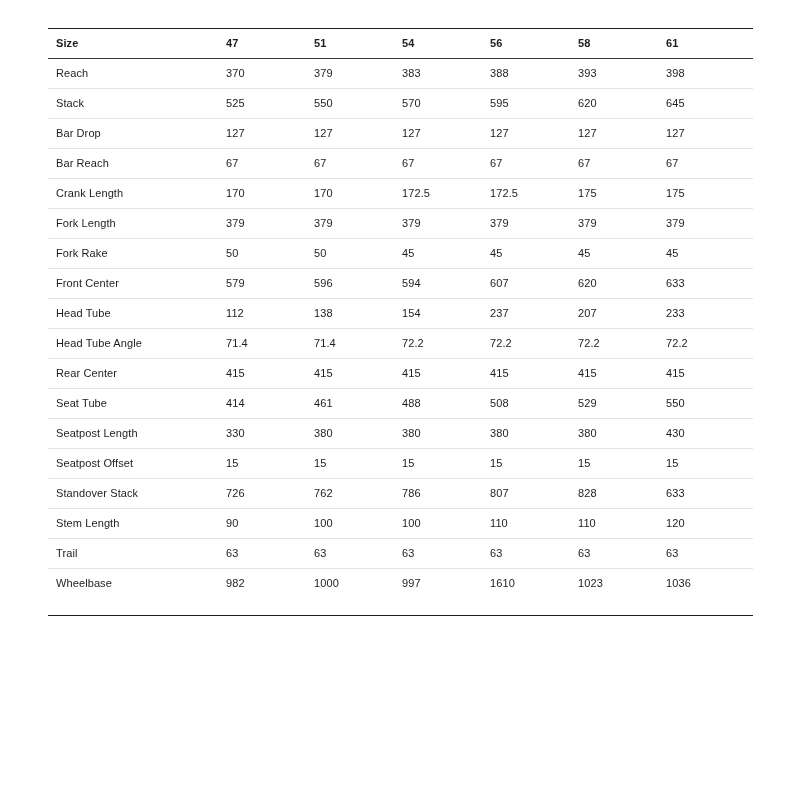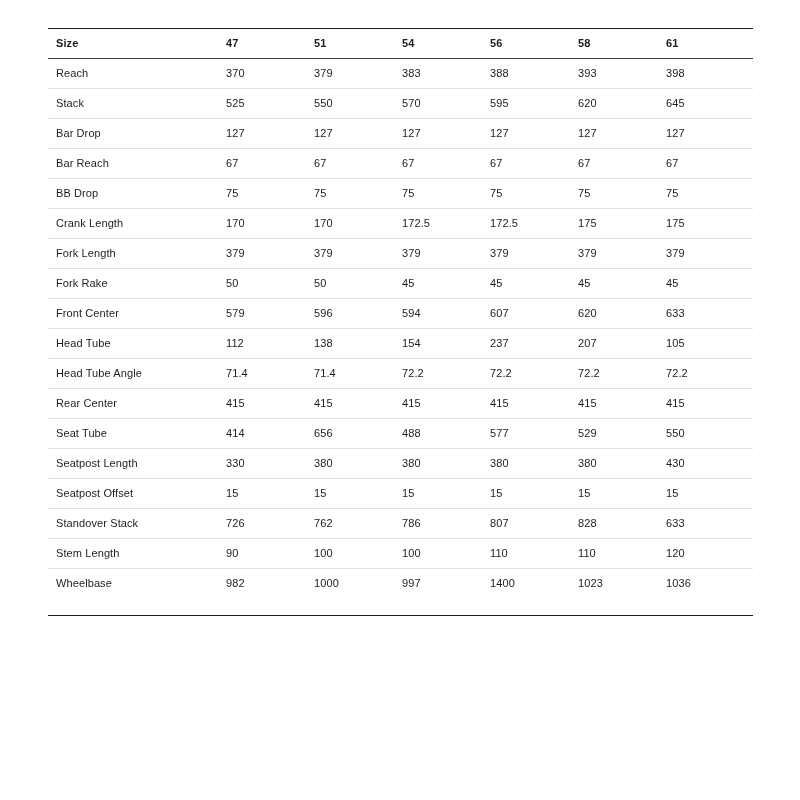"BB Drop" tr { html: <tr> <td>BB Drop</td> <td>75</td> <td>75</td> <td>75</td> <td>75</td> <td>75</td> <td>75</td> </tr> -> none }
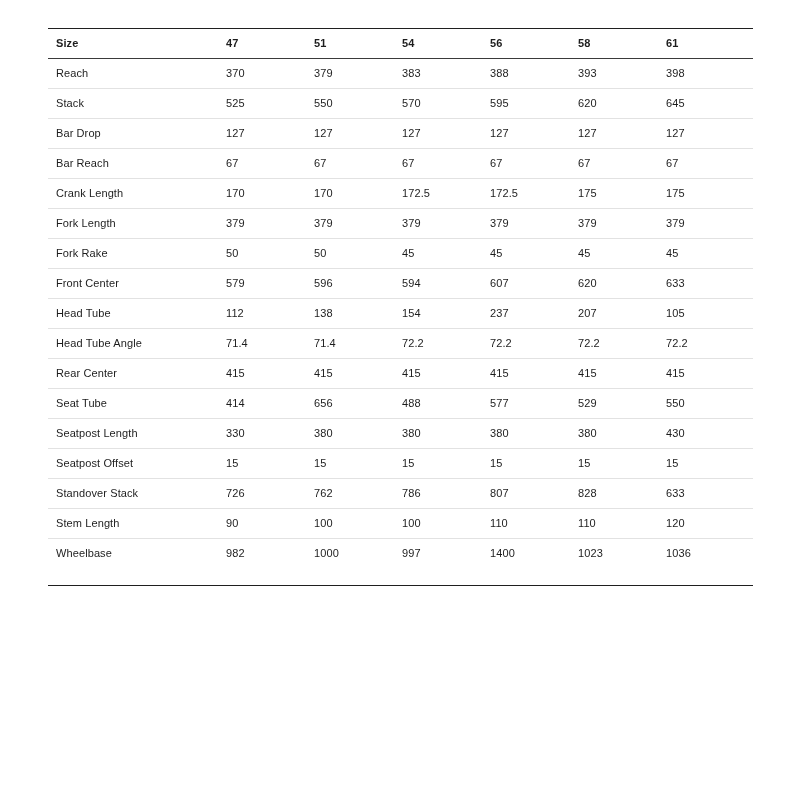"105" td { text: 105 -> 233 }
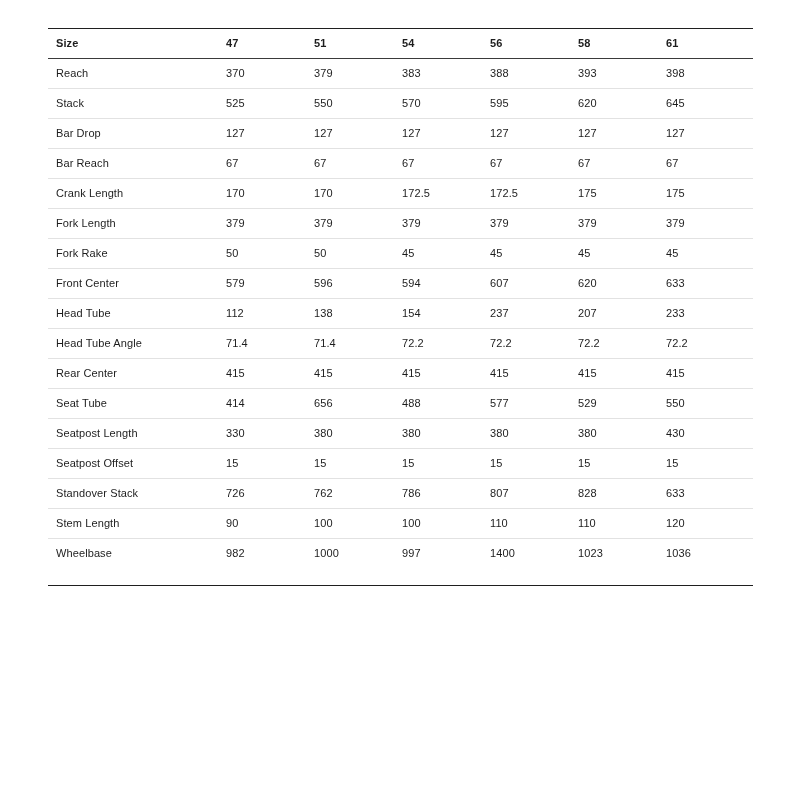"656" td { text: 656 -> 461 }
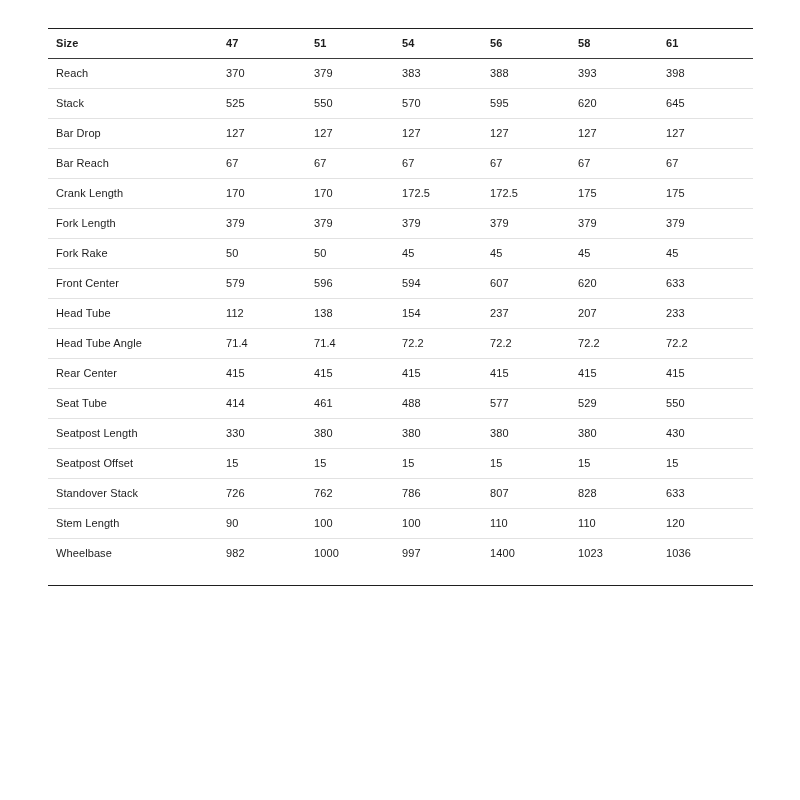"577" td { text: 577 -> 508 }
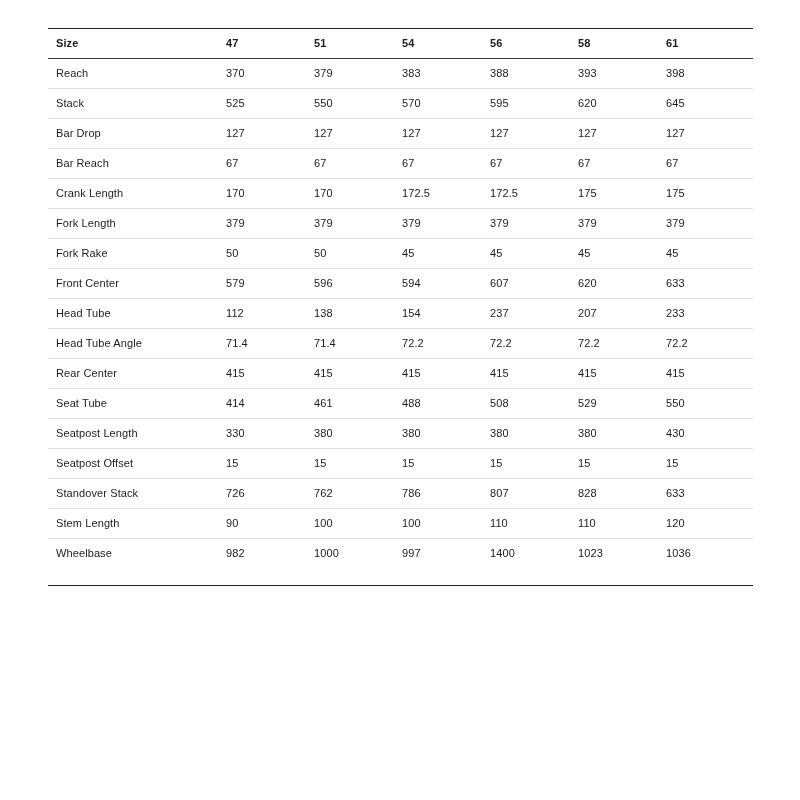"Trail" tr { html: none -> <tr> <td>Trail</td> <td>63</td> <td>63</td> <td>63</td> <td>63</td> <td>63</td> <td>63</td> </tr> }
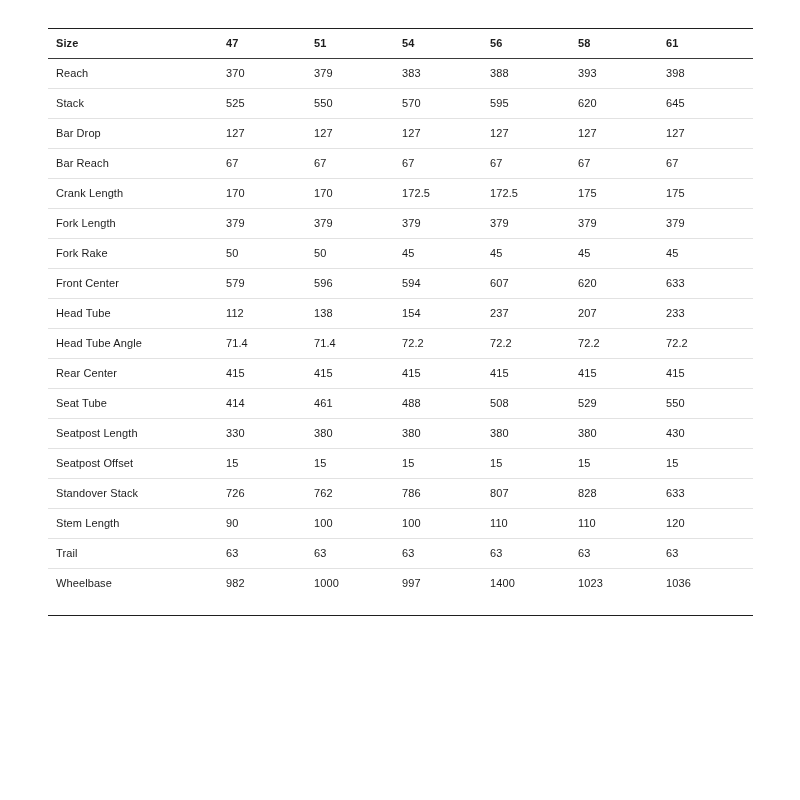"1400" td { text: 1400 -> 1610 }
